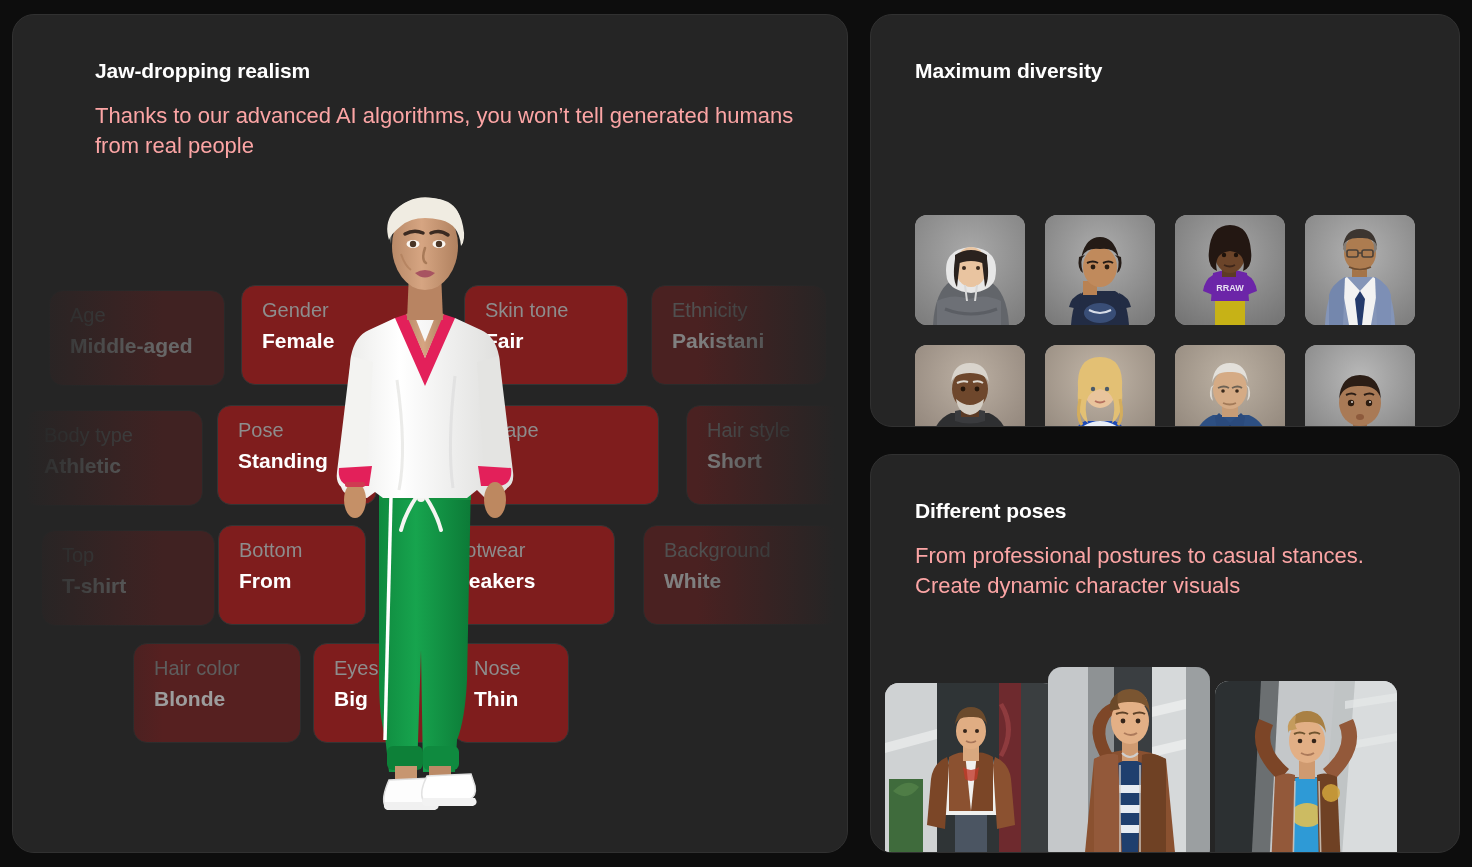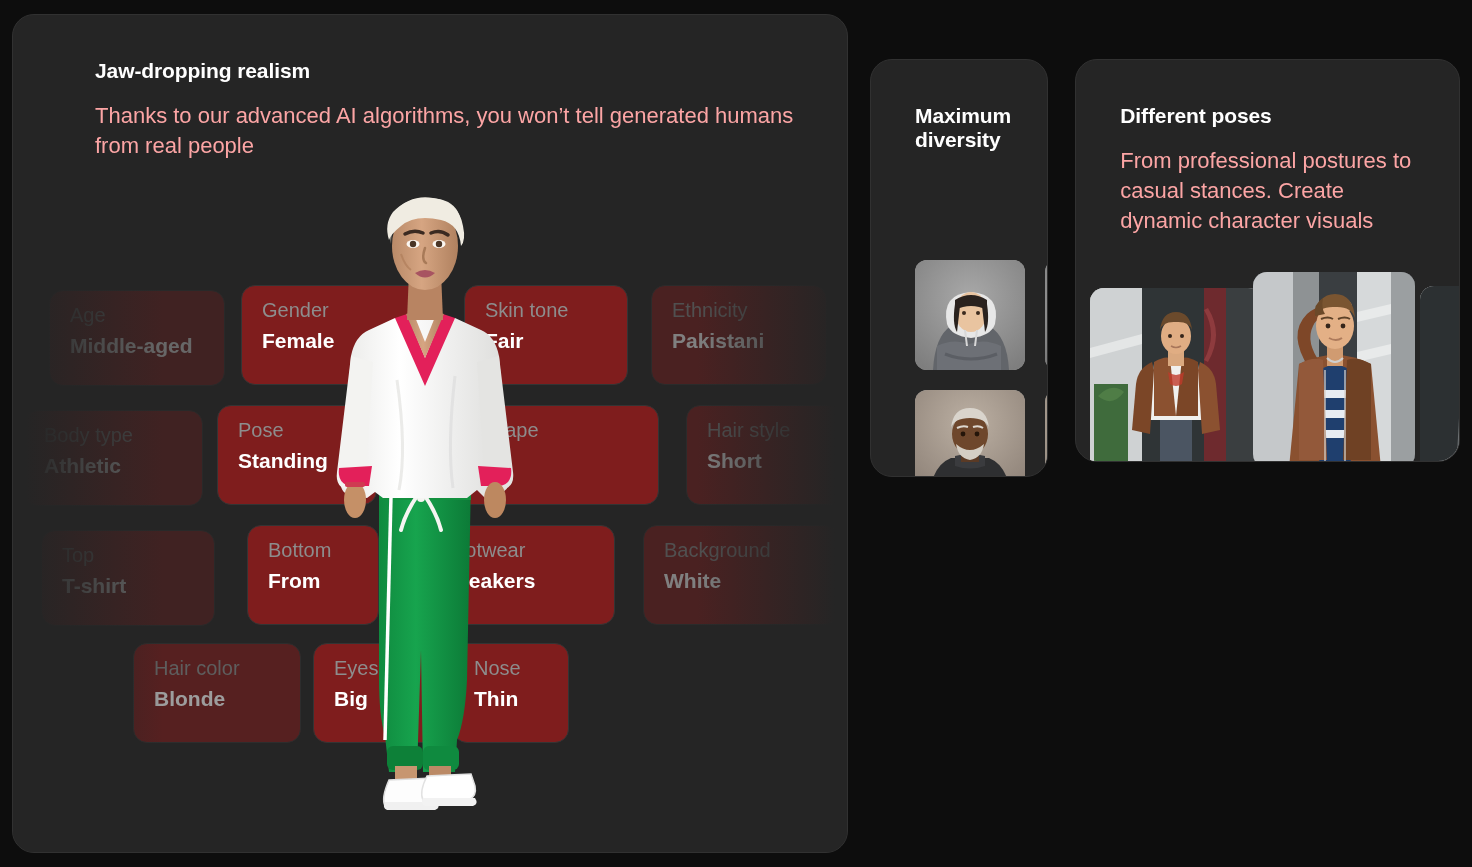"Maximum diversity" .col-right { flex-direction: row -> column; margin-top: 45px -> none }
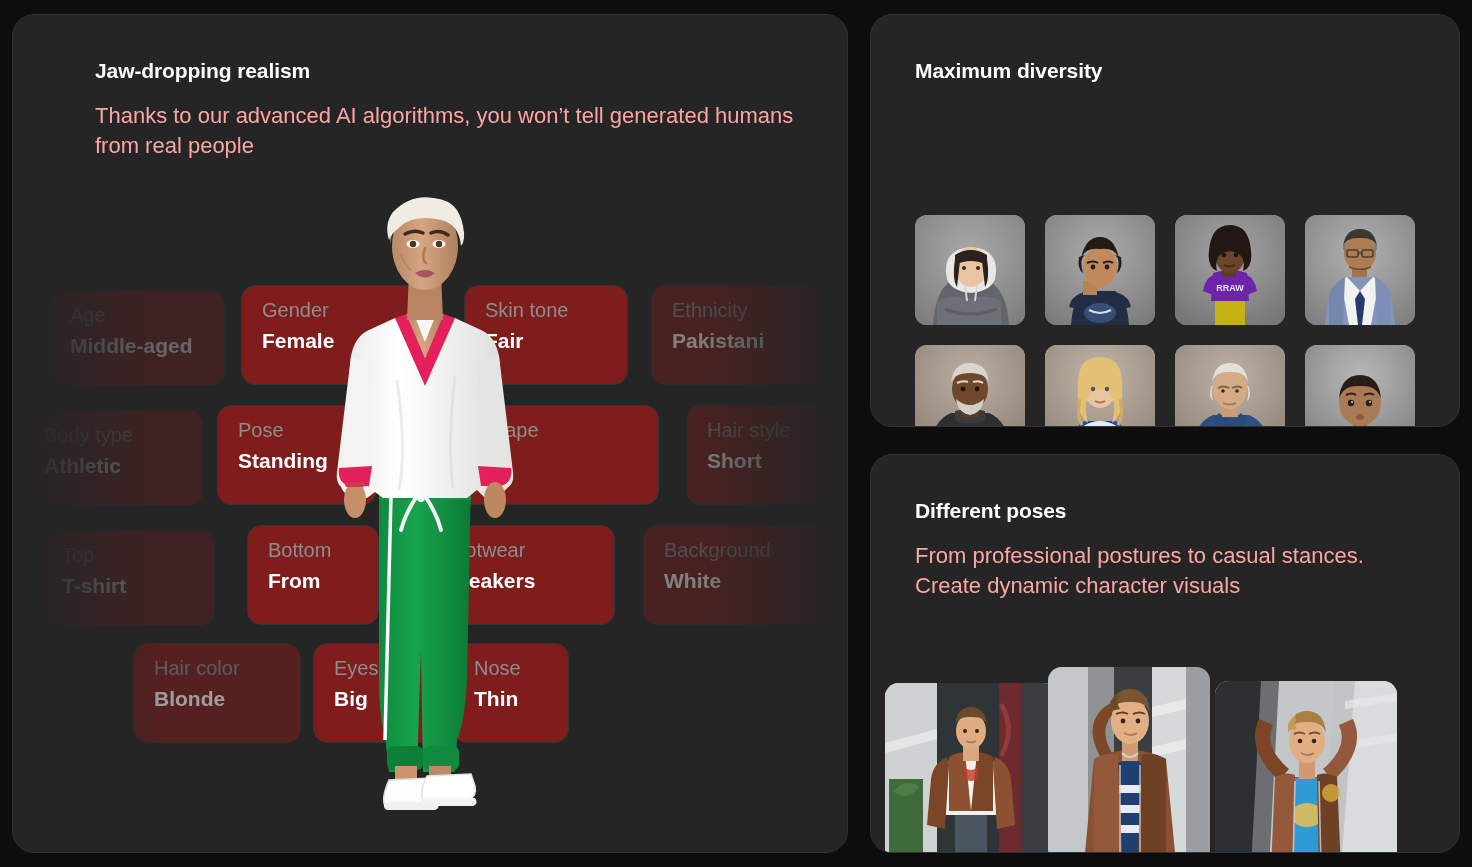"Bottom" div.chip { left: 234px -> 205px; width: 132px -> 148px }
